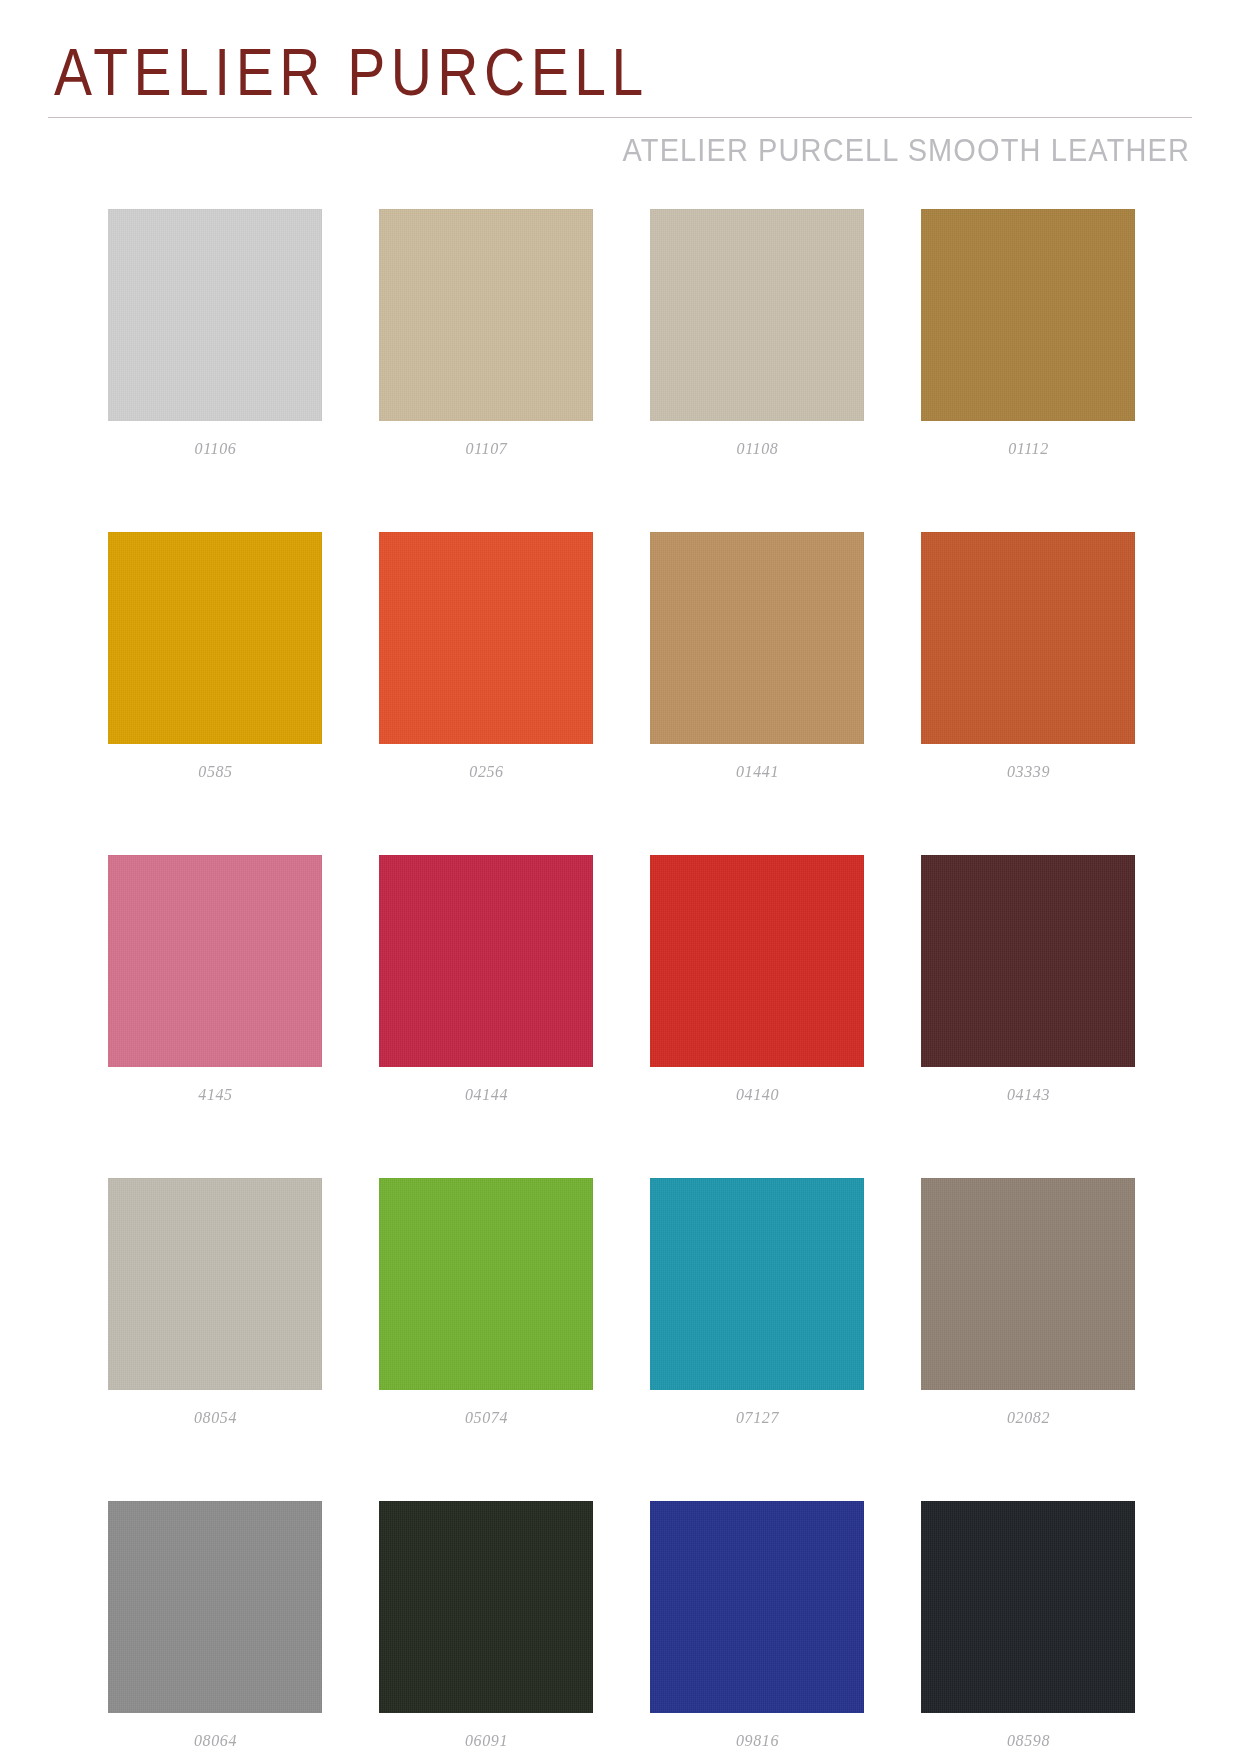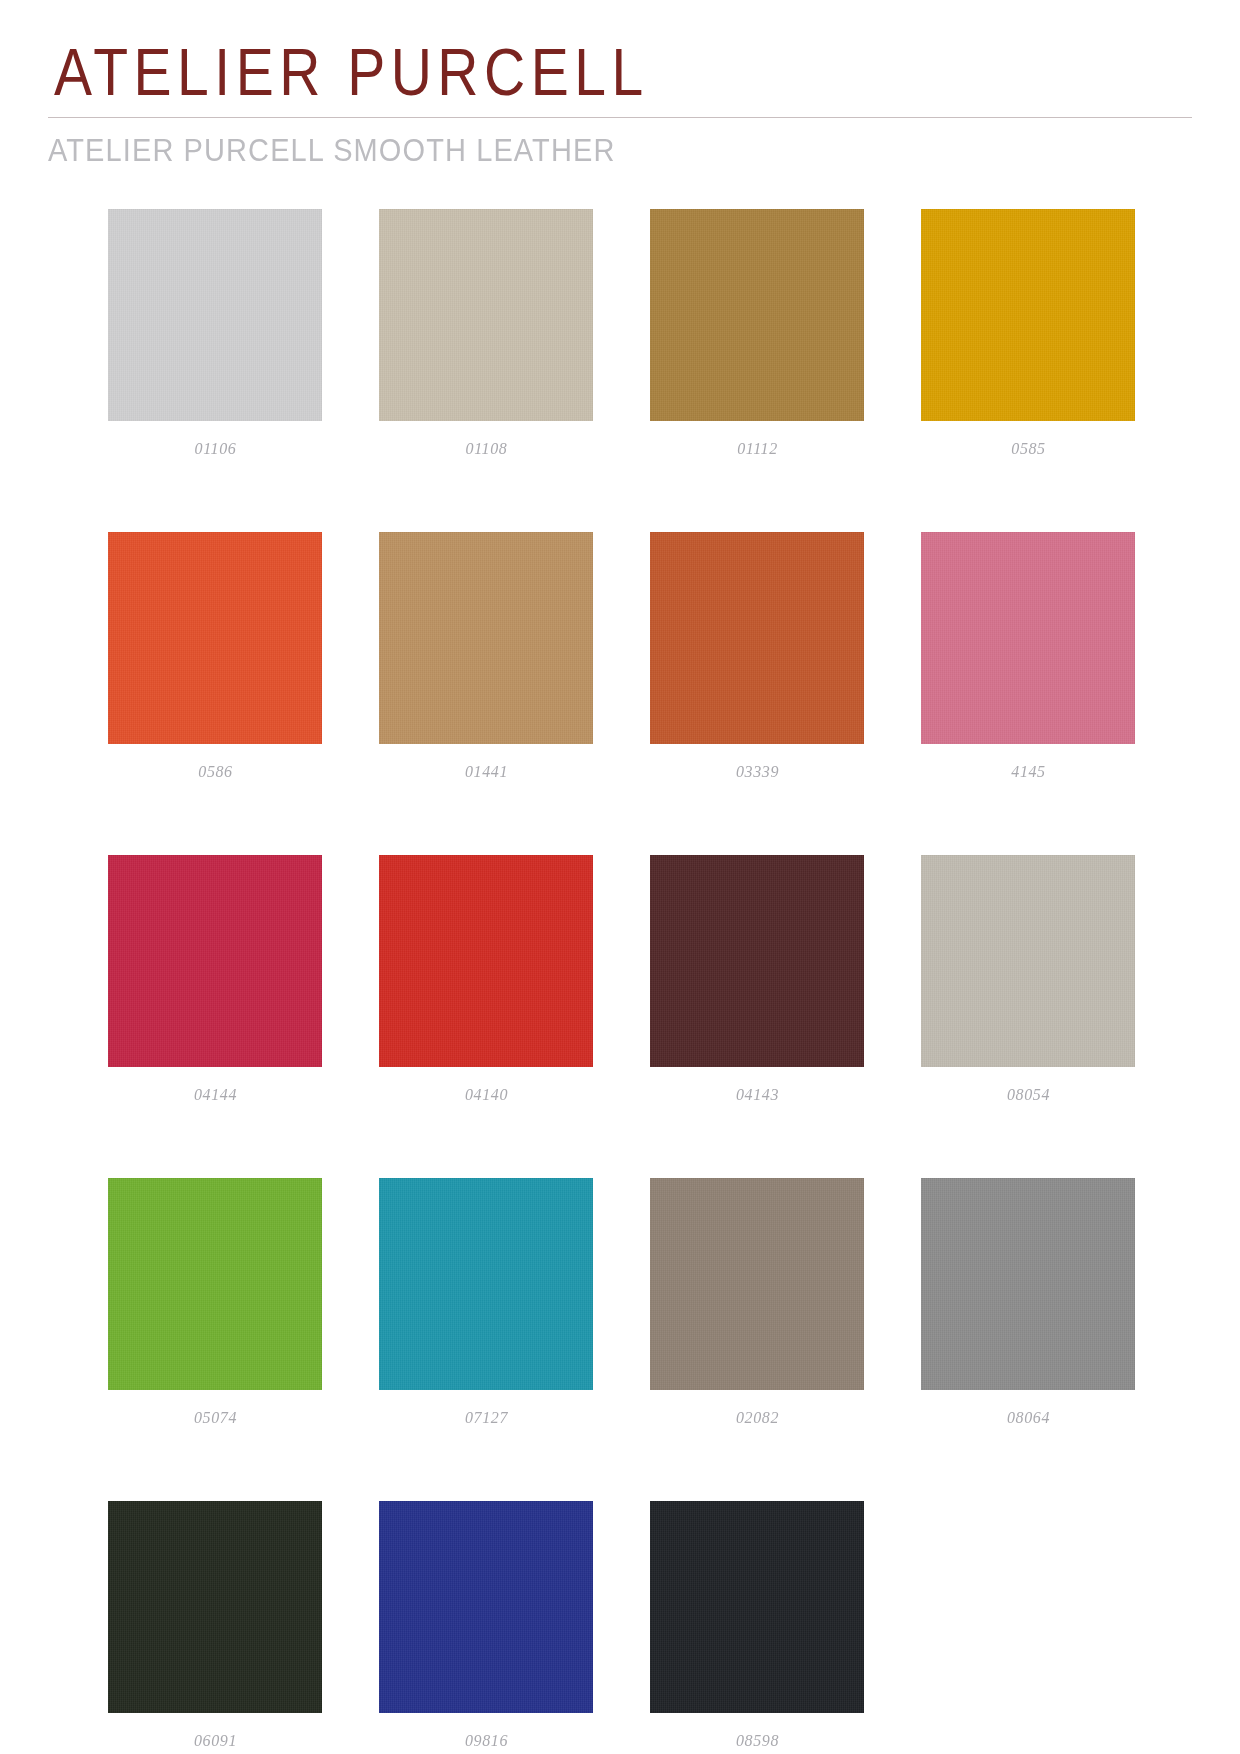"ATELIER PURCELL SMOOTH LEATHER" .subtitle-row { justify-content: flex-start -> flex-end }
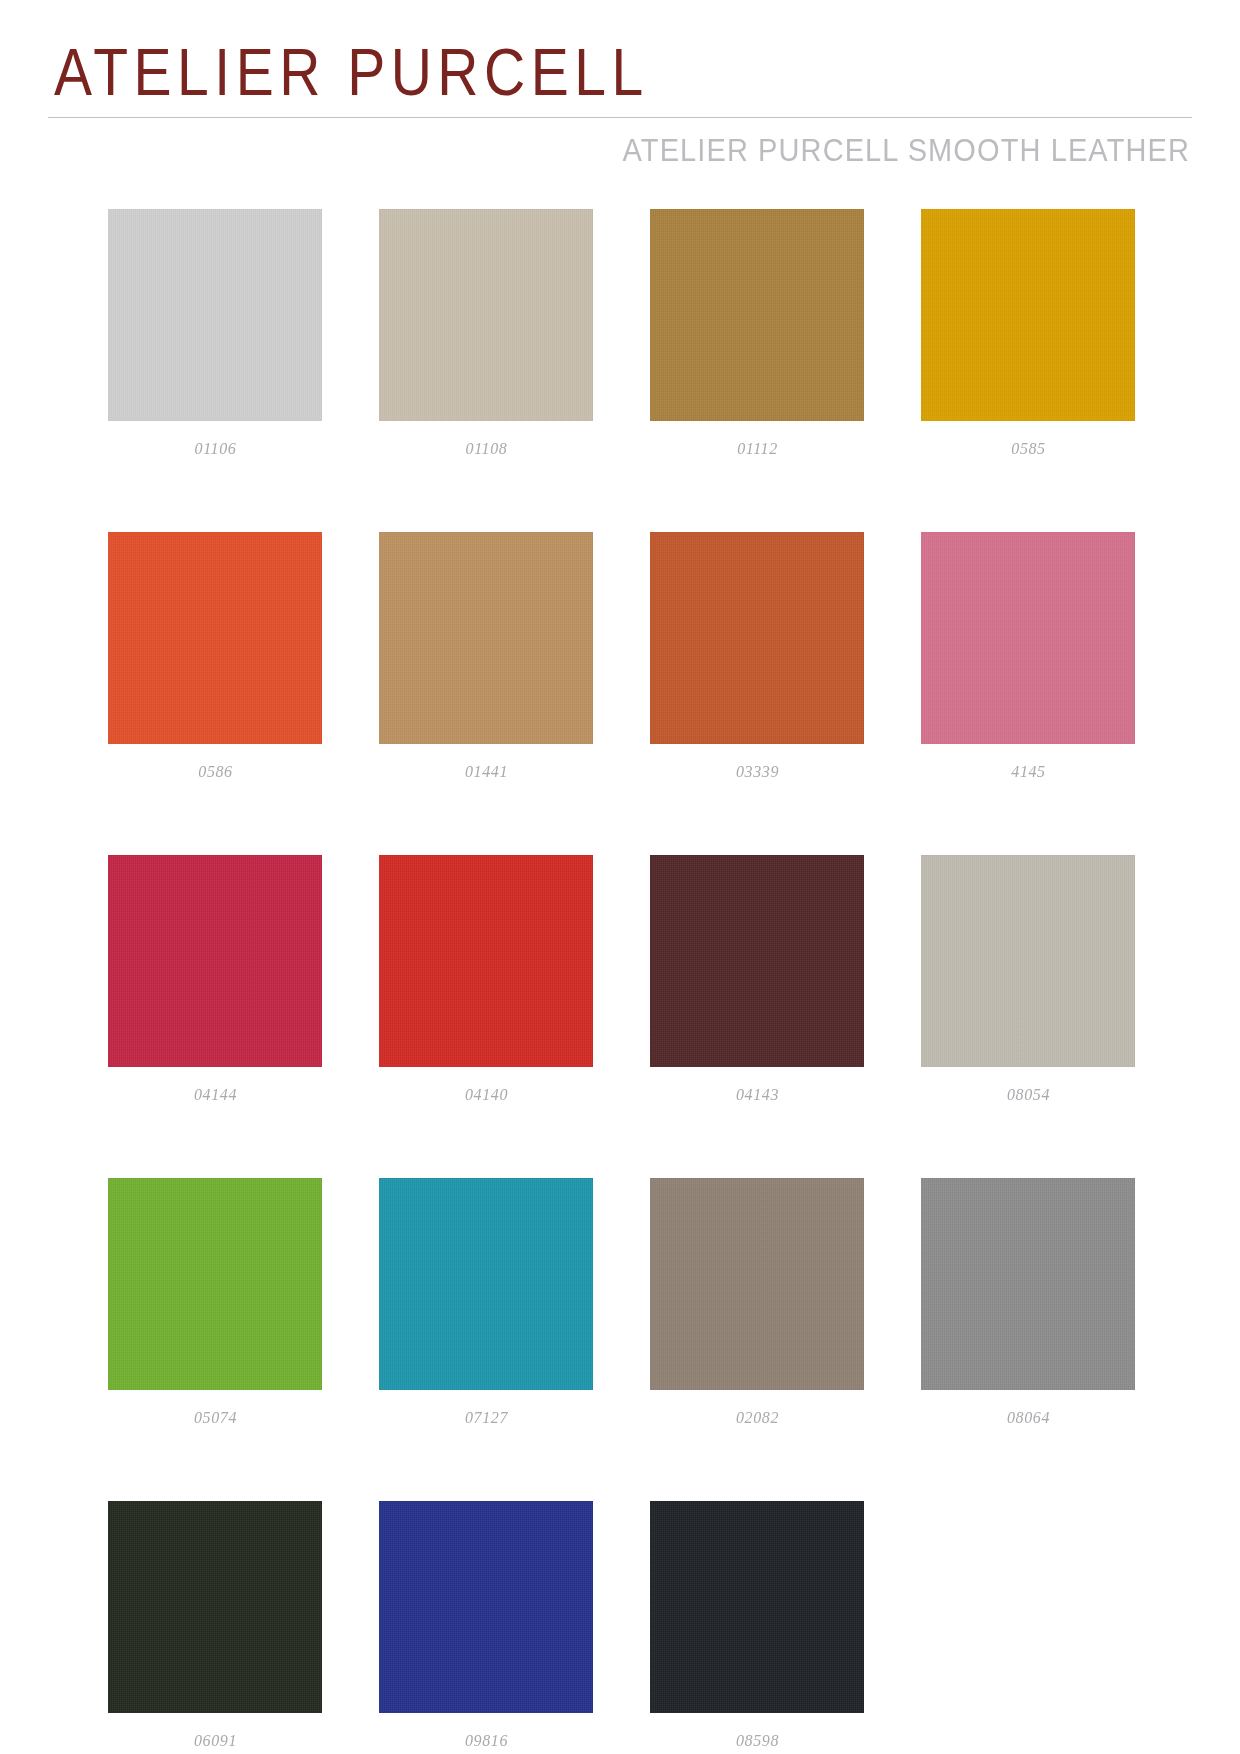"01107" div.swatch-cell { html: none -> <div> <div></div> <div>01107</div> </div> }
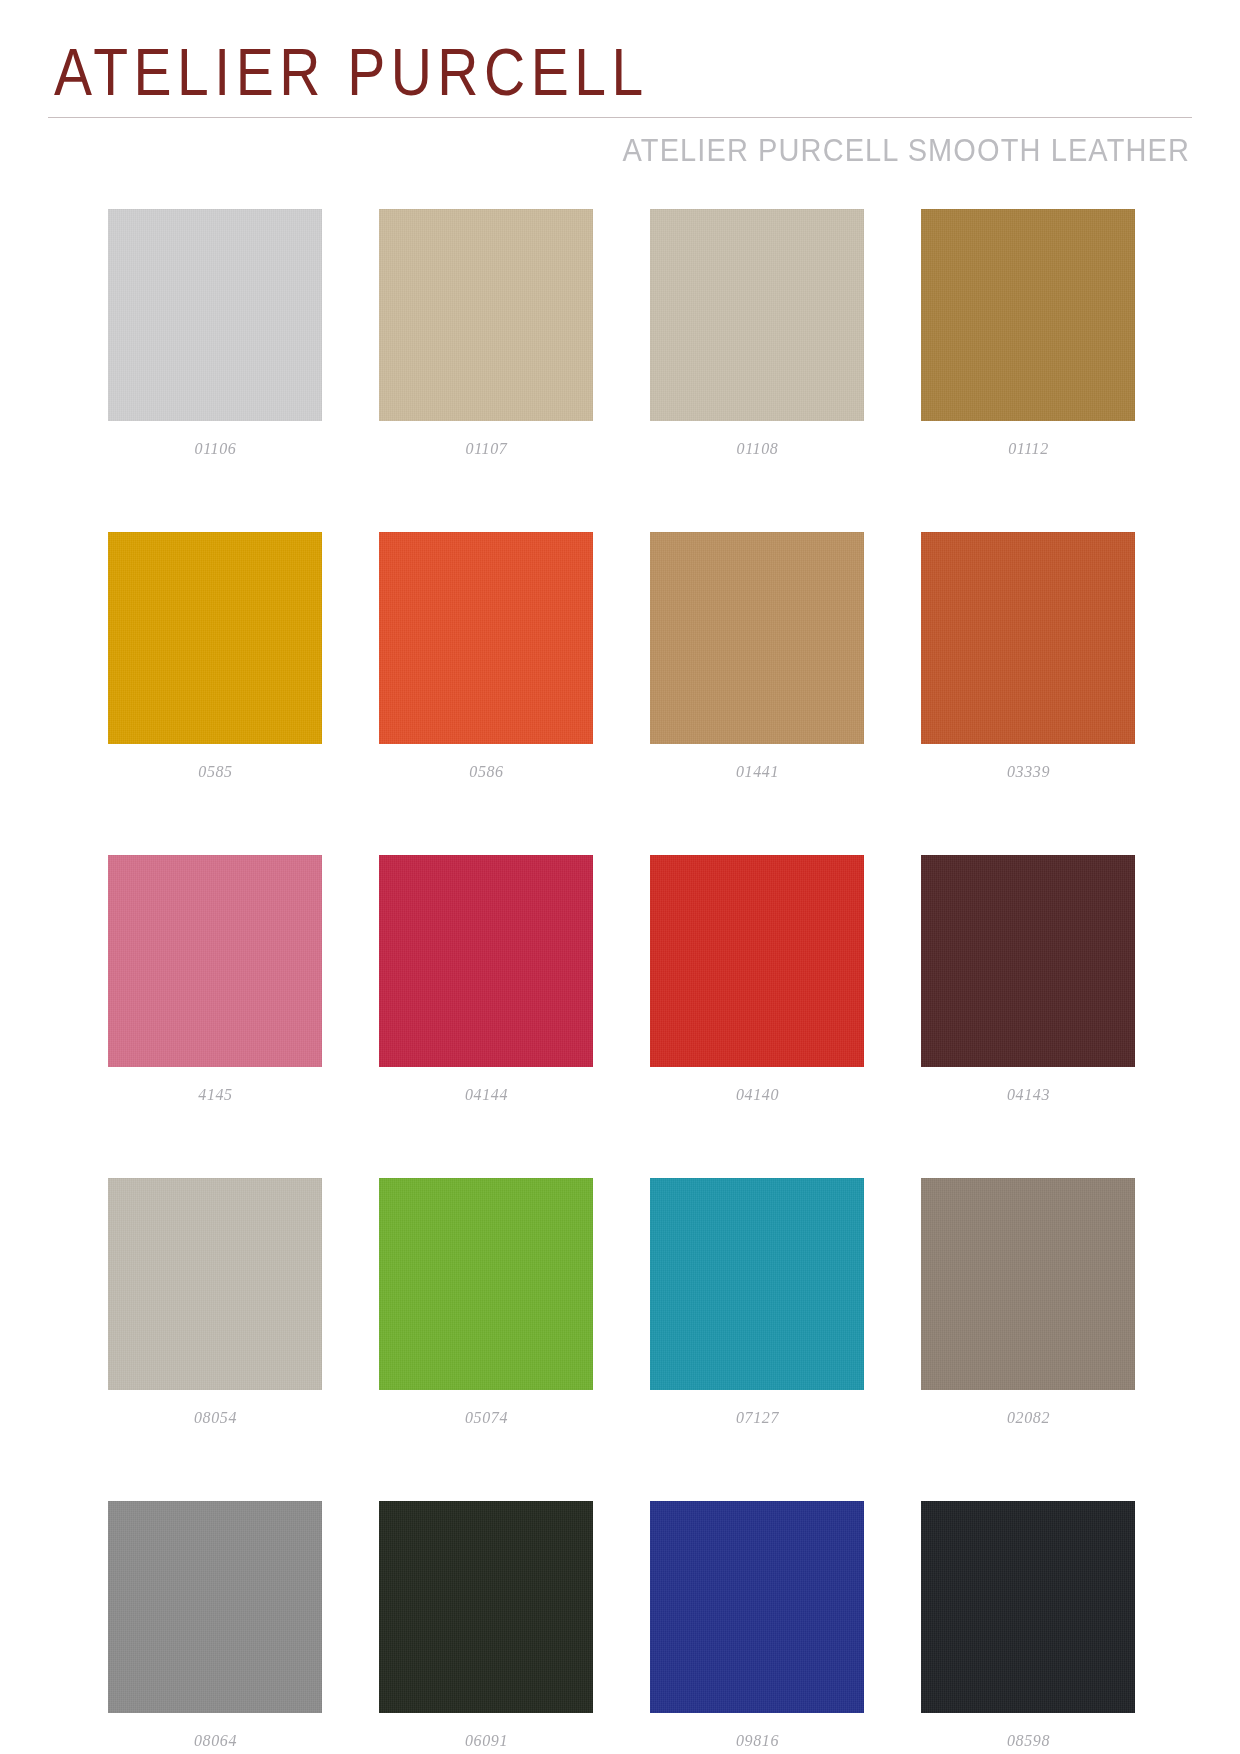"0586" div.swatch-label { text: 0586 -> 0256 }
